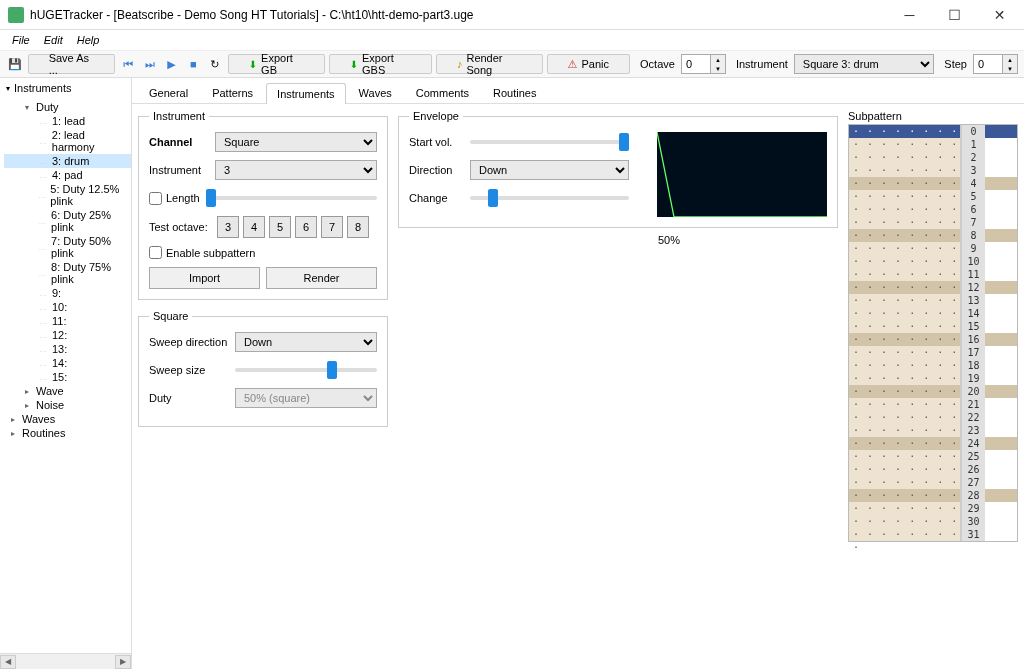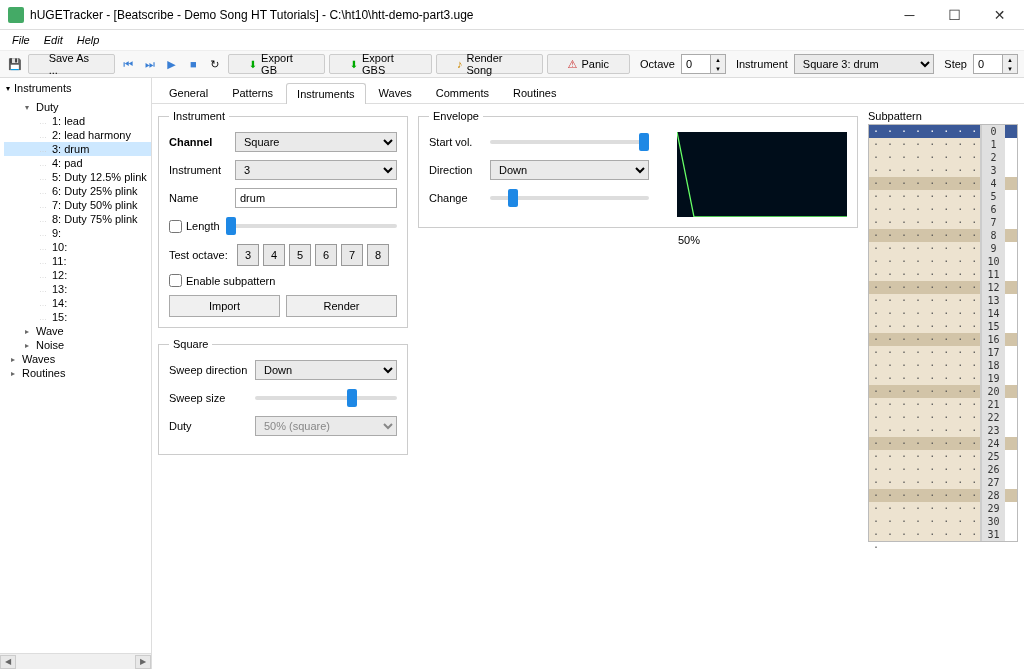"Subpattern" .right-col { width: 150px -> 170px }
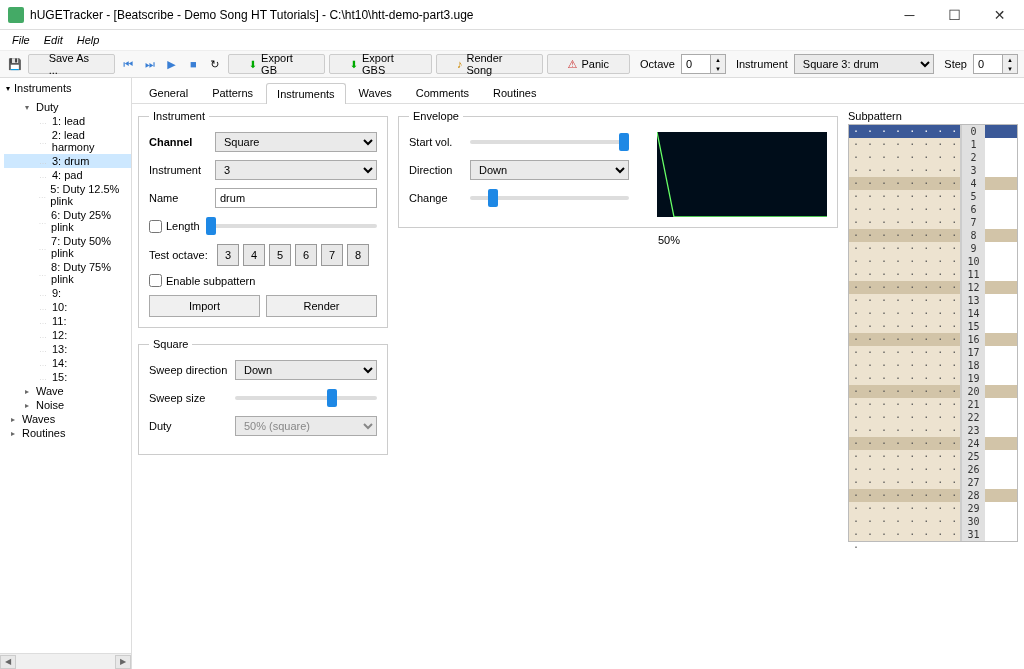"Name" div.form-row { html: <div> <label>Name</label> <input> </div> -> none }
